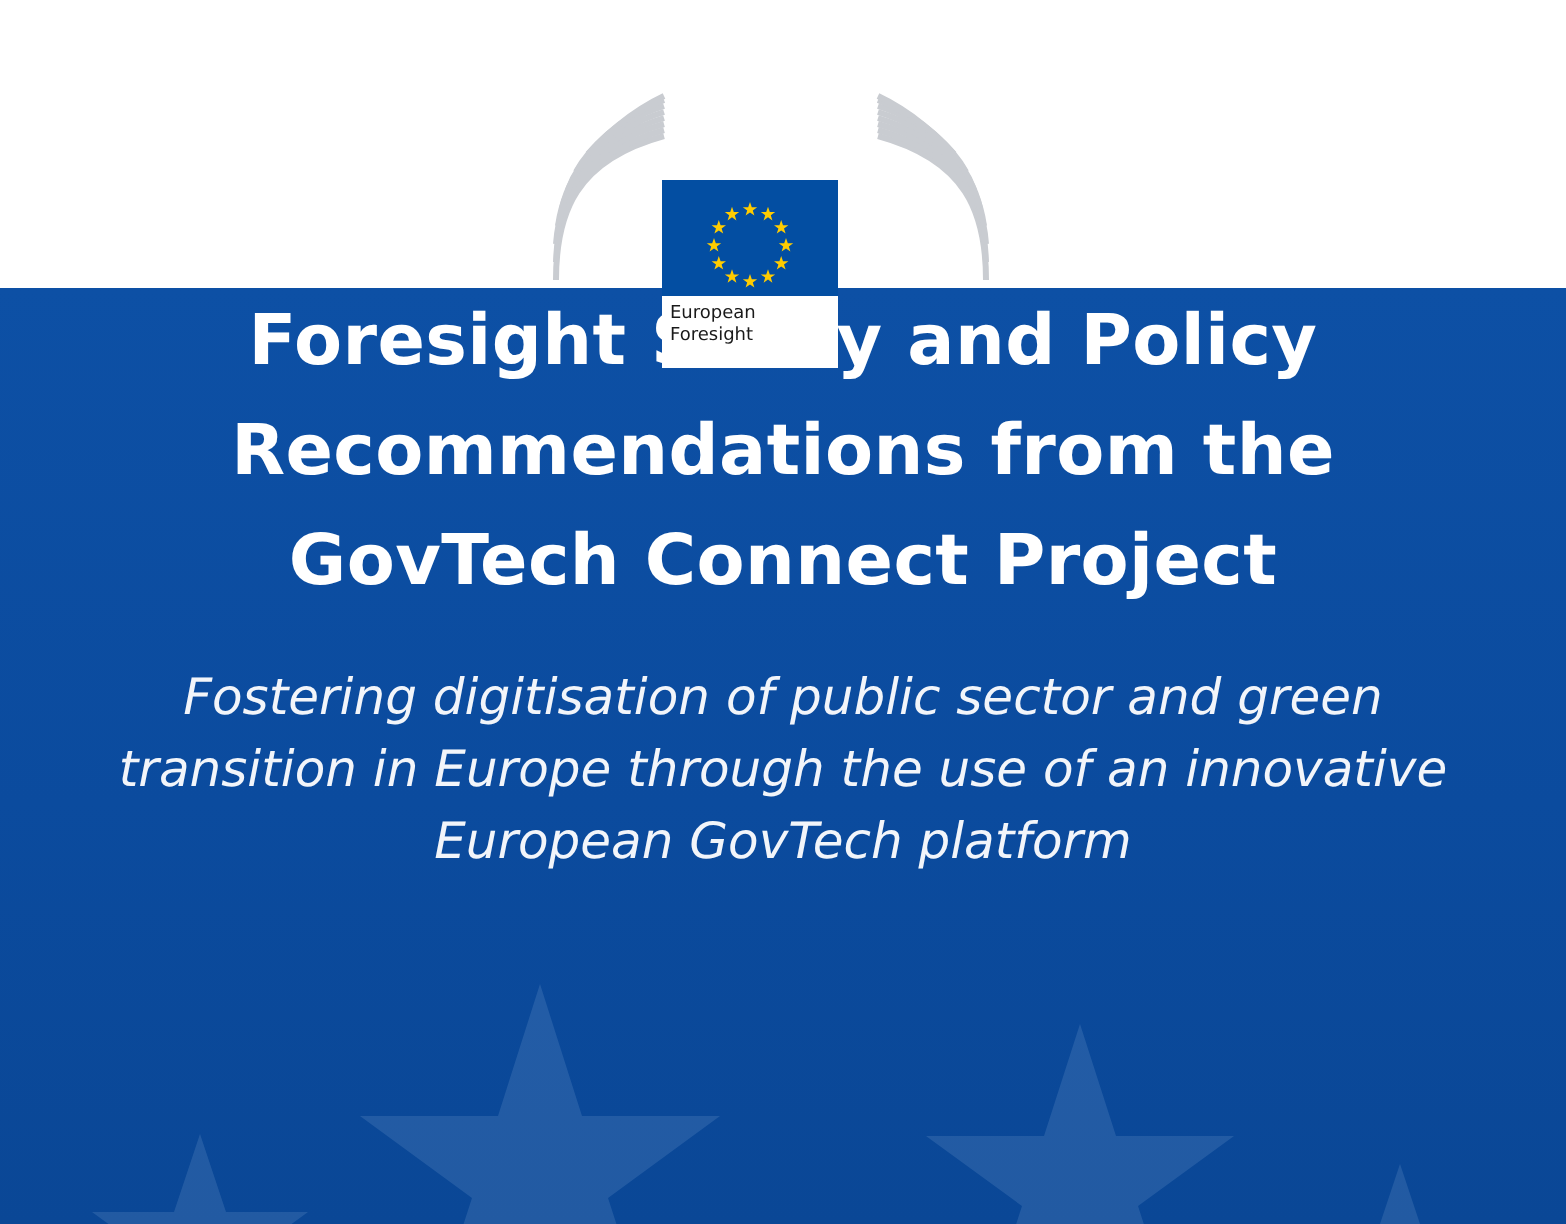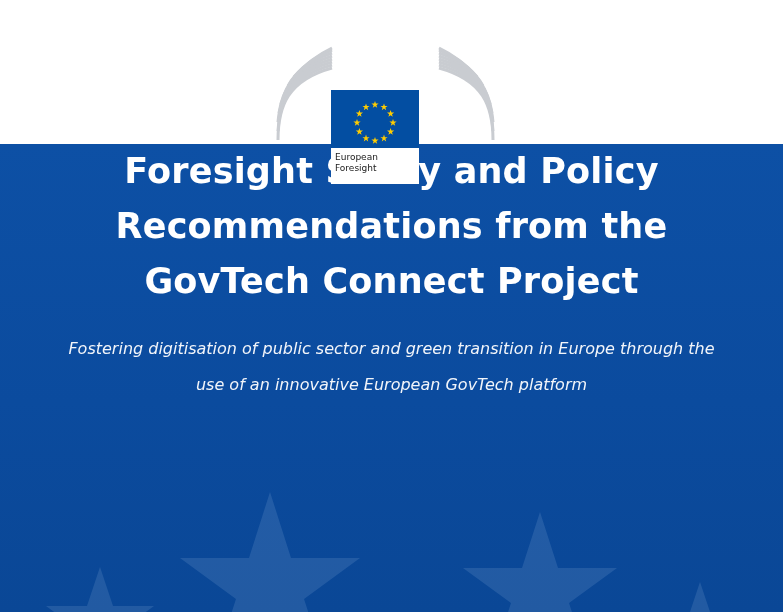"Fostering digitisation of public sector" .doc-subtitle { font-size: 16px -> 25px }
